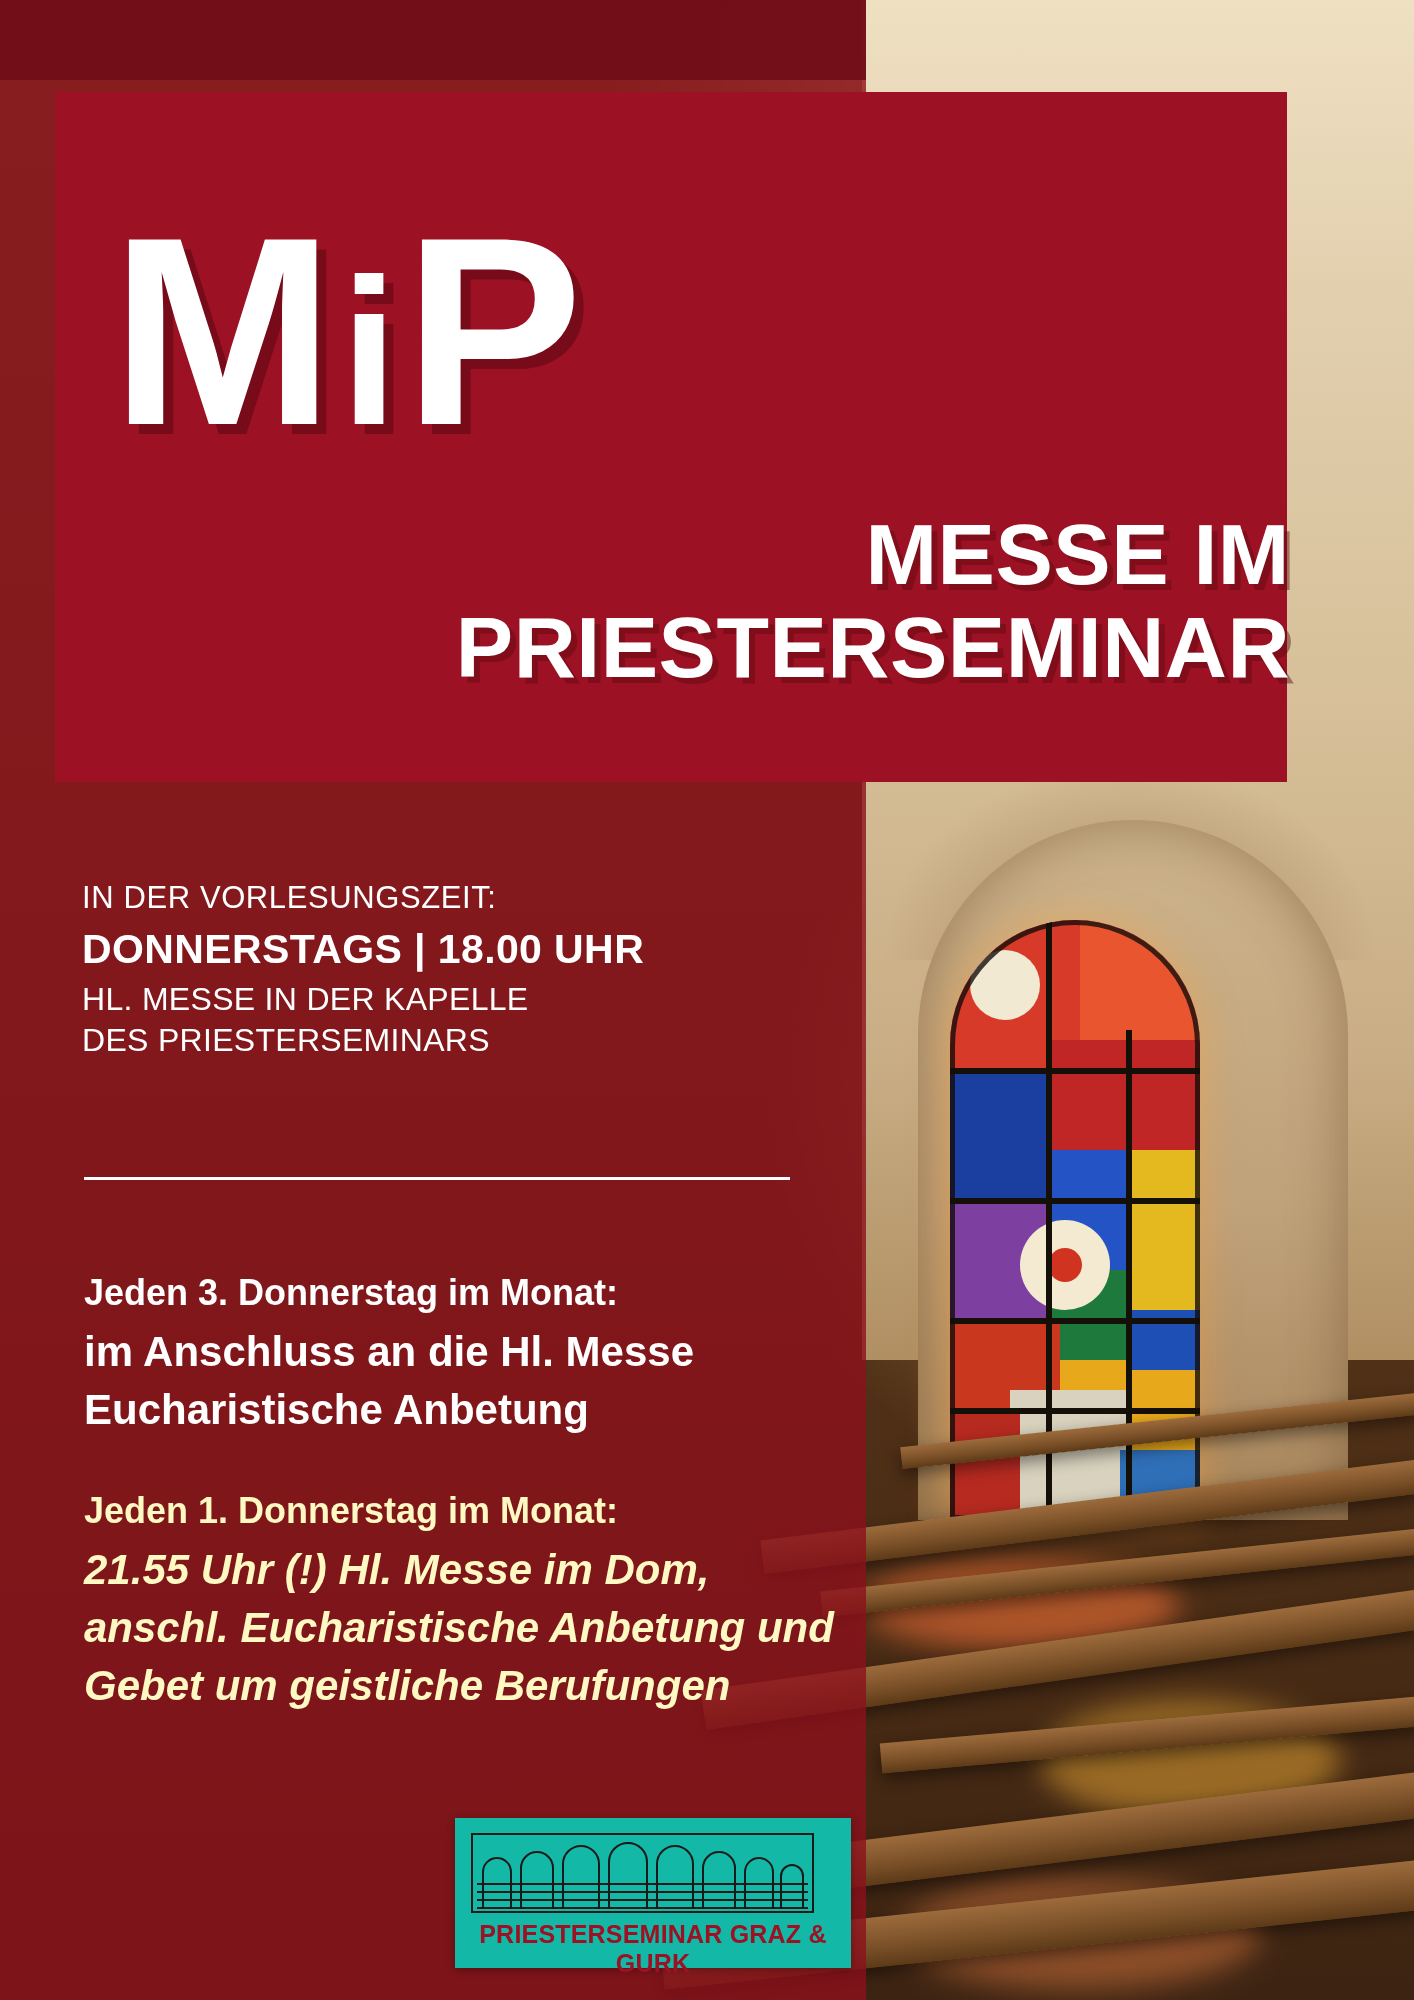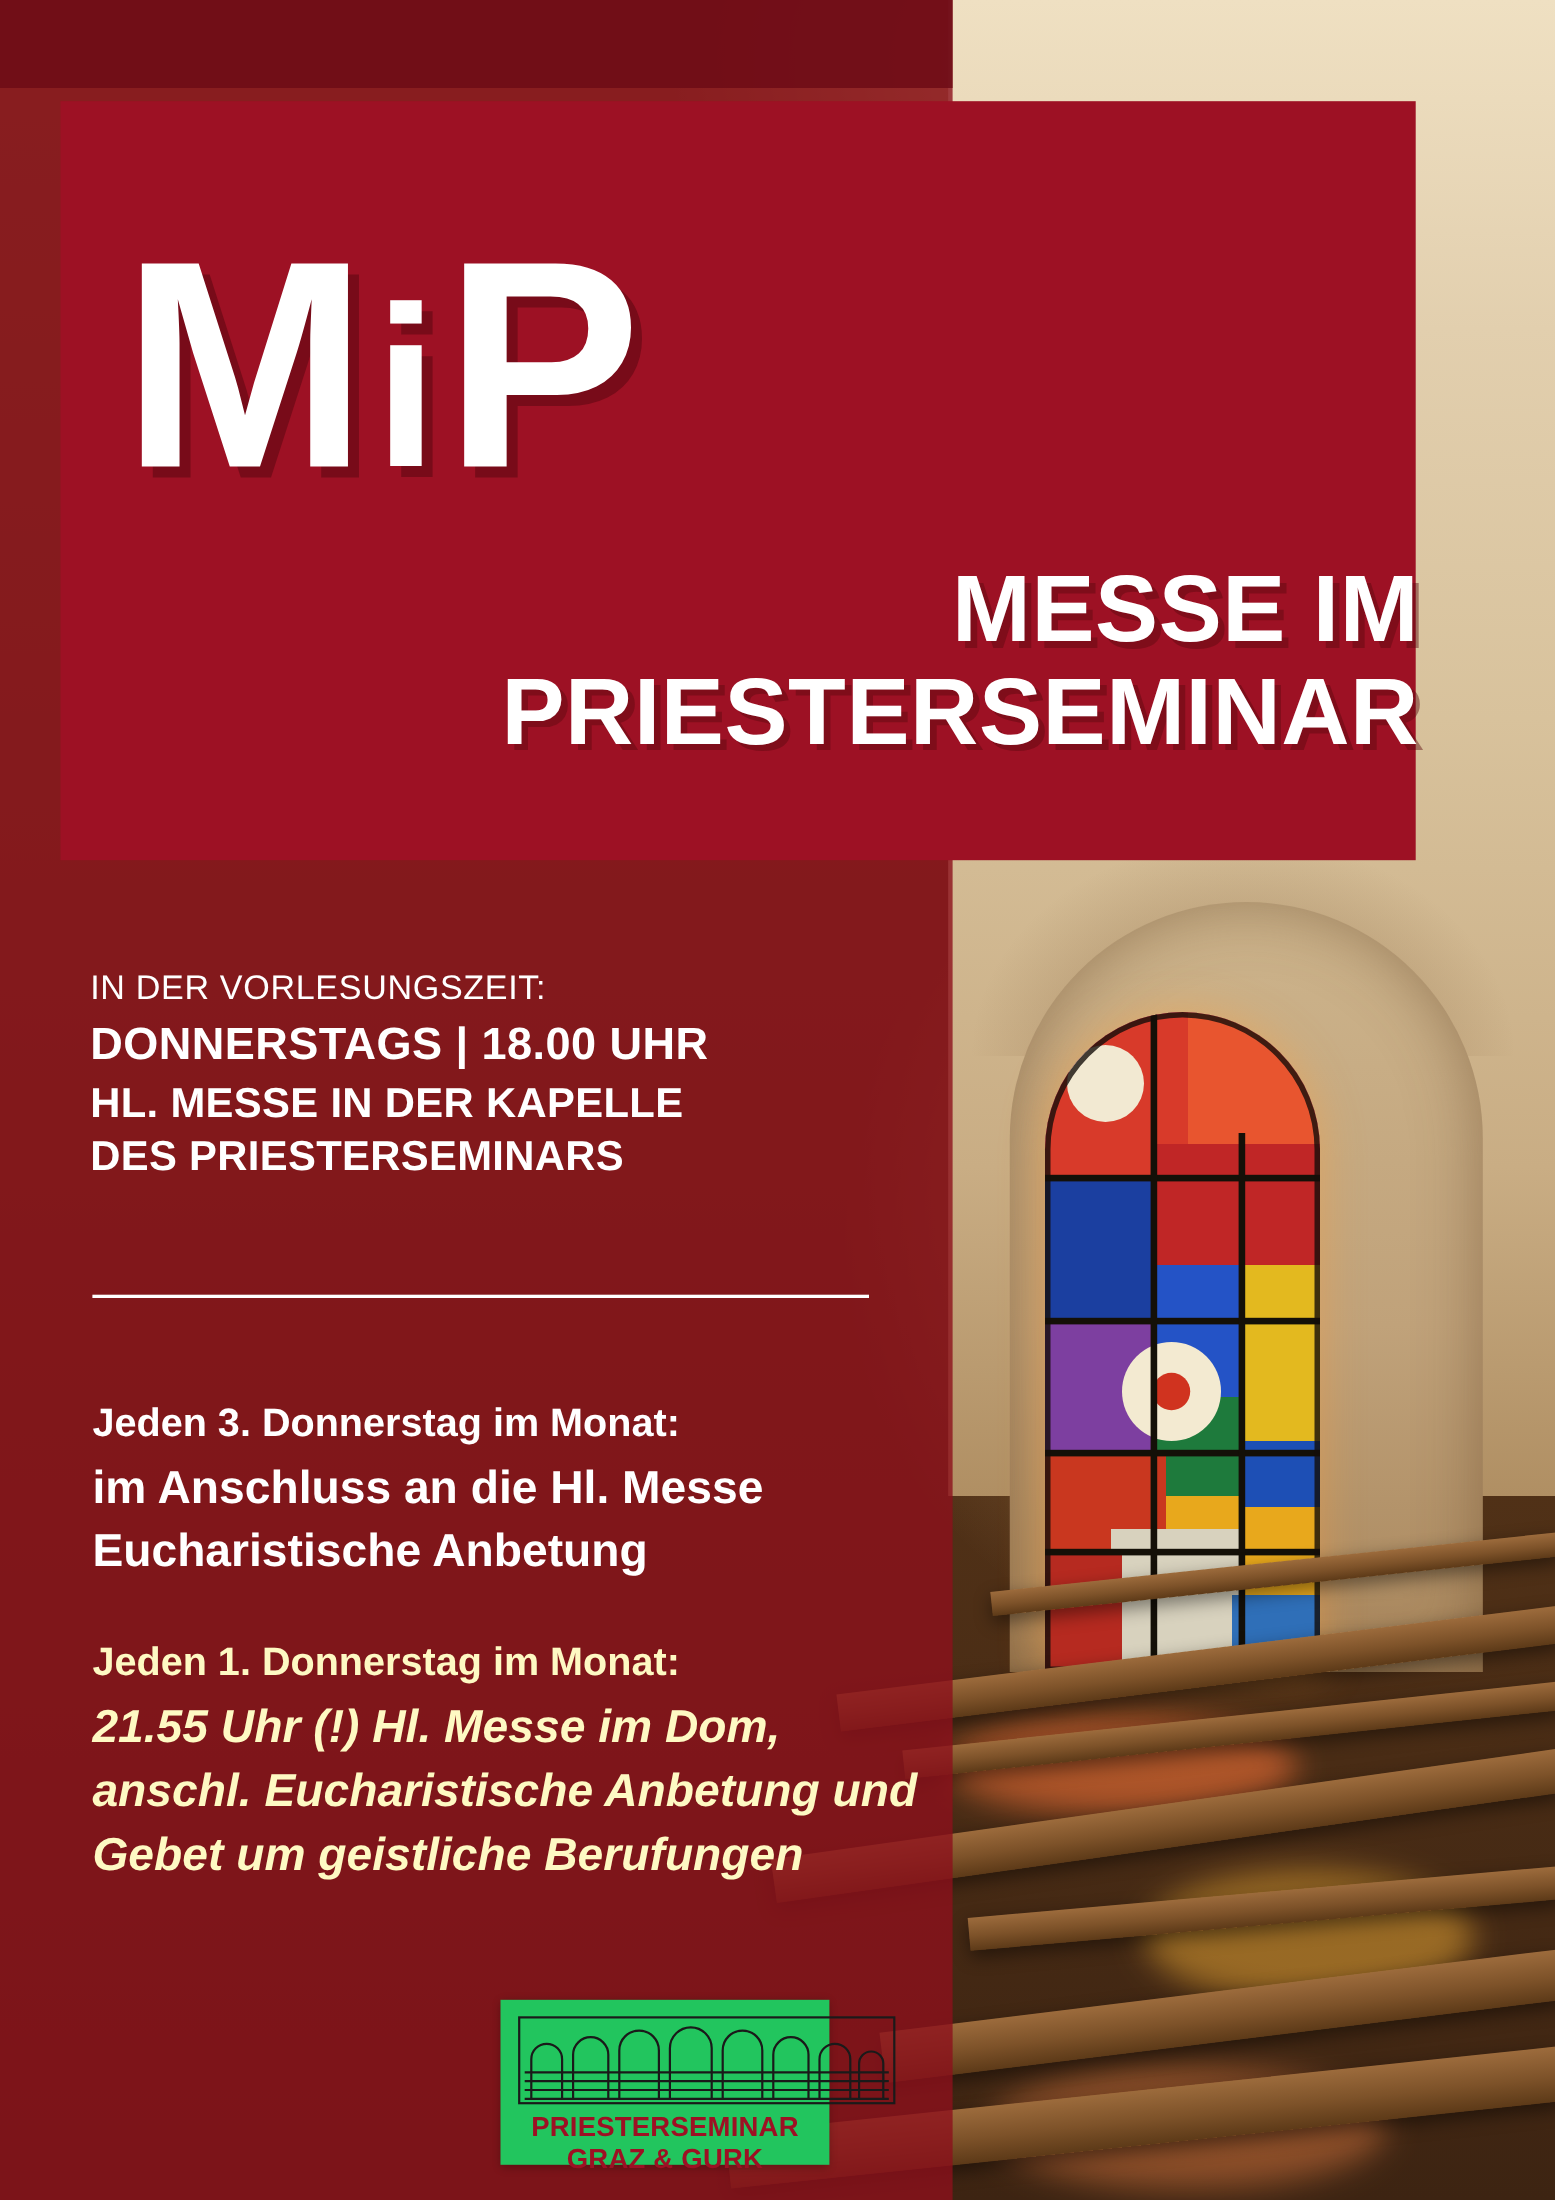"HL. MESSE IN DER KAPELLE" .info .line-reg { font-size: 38px -> 32px; font-weight: 700 -> 400 }
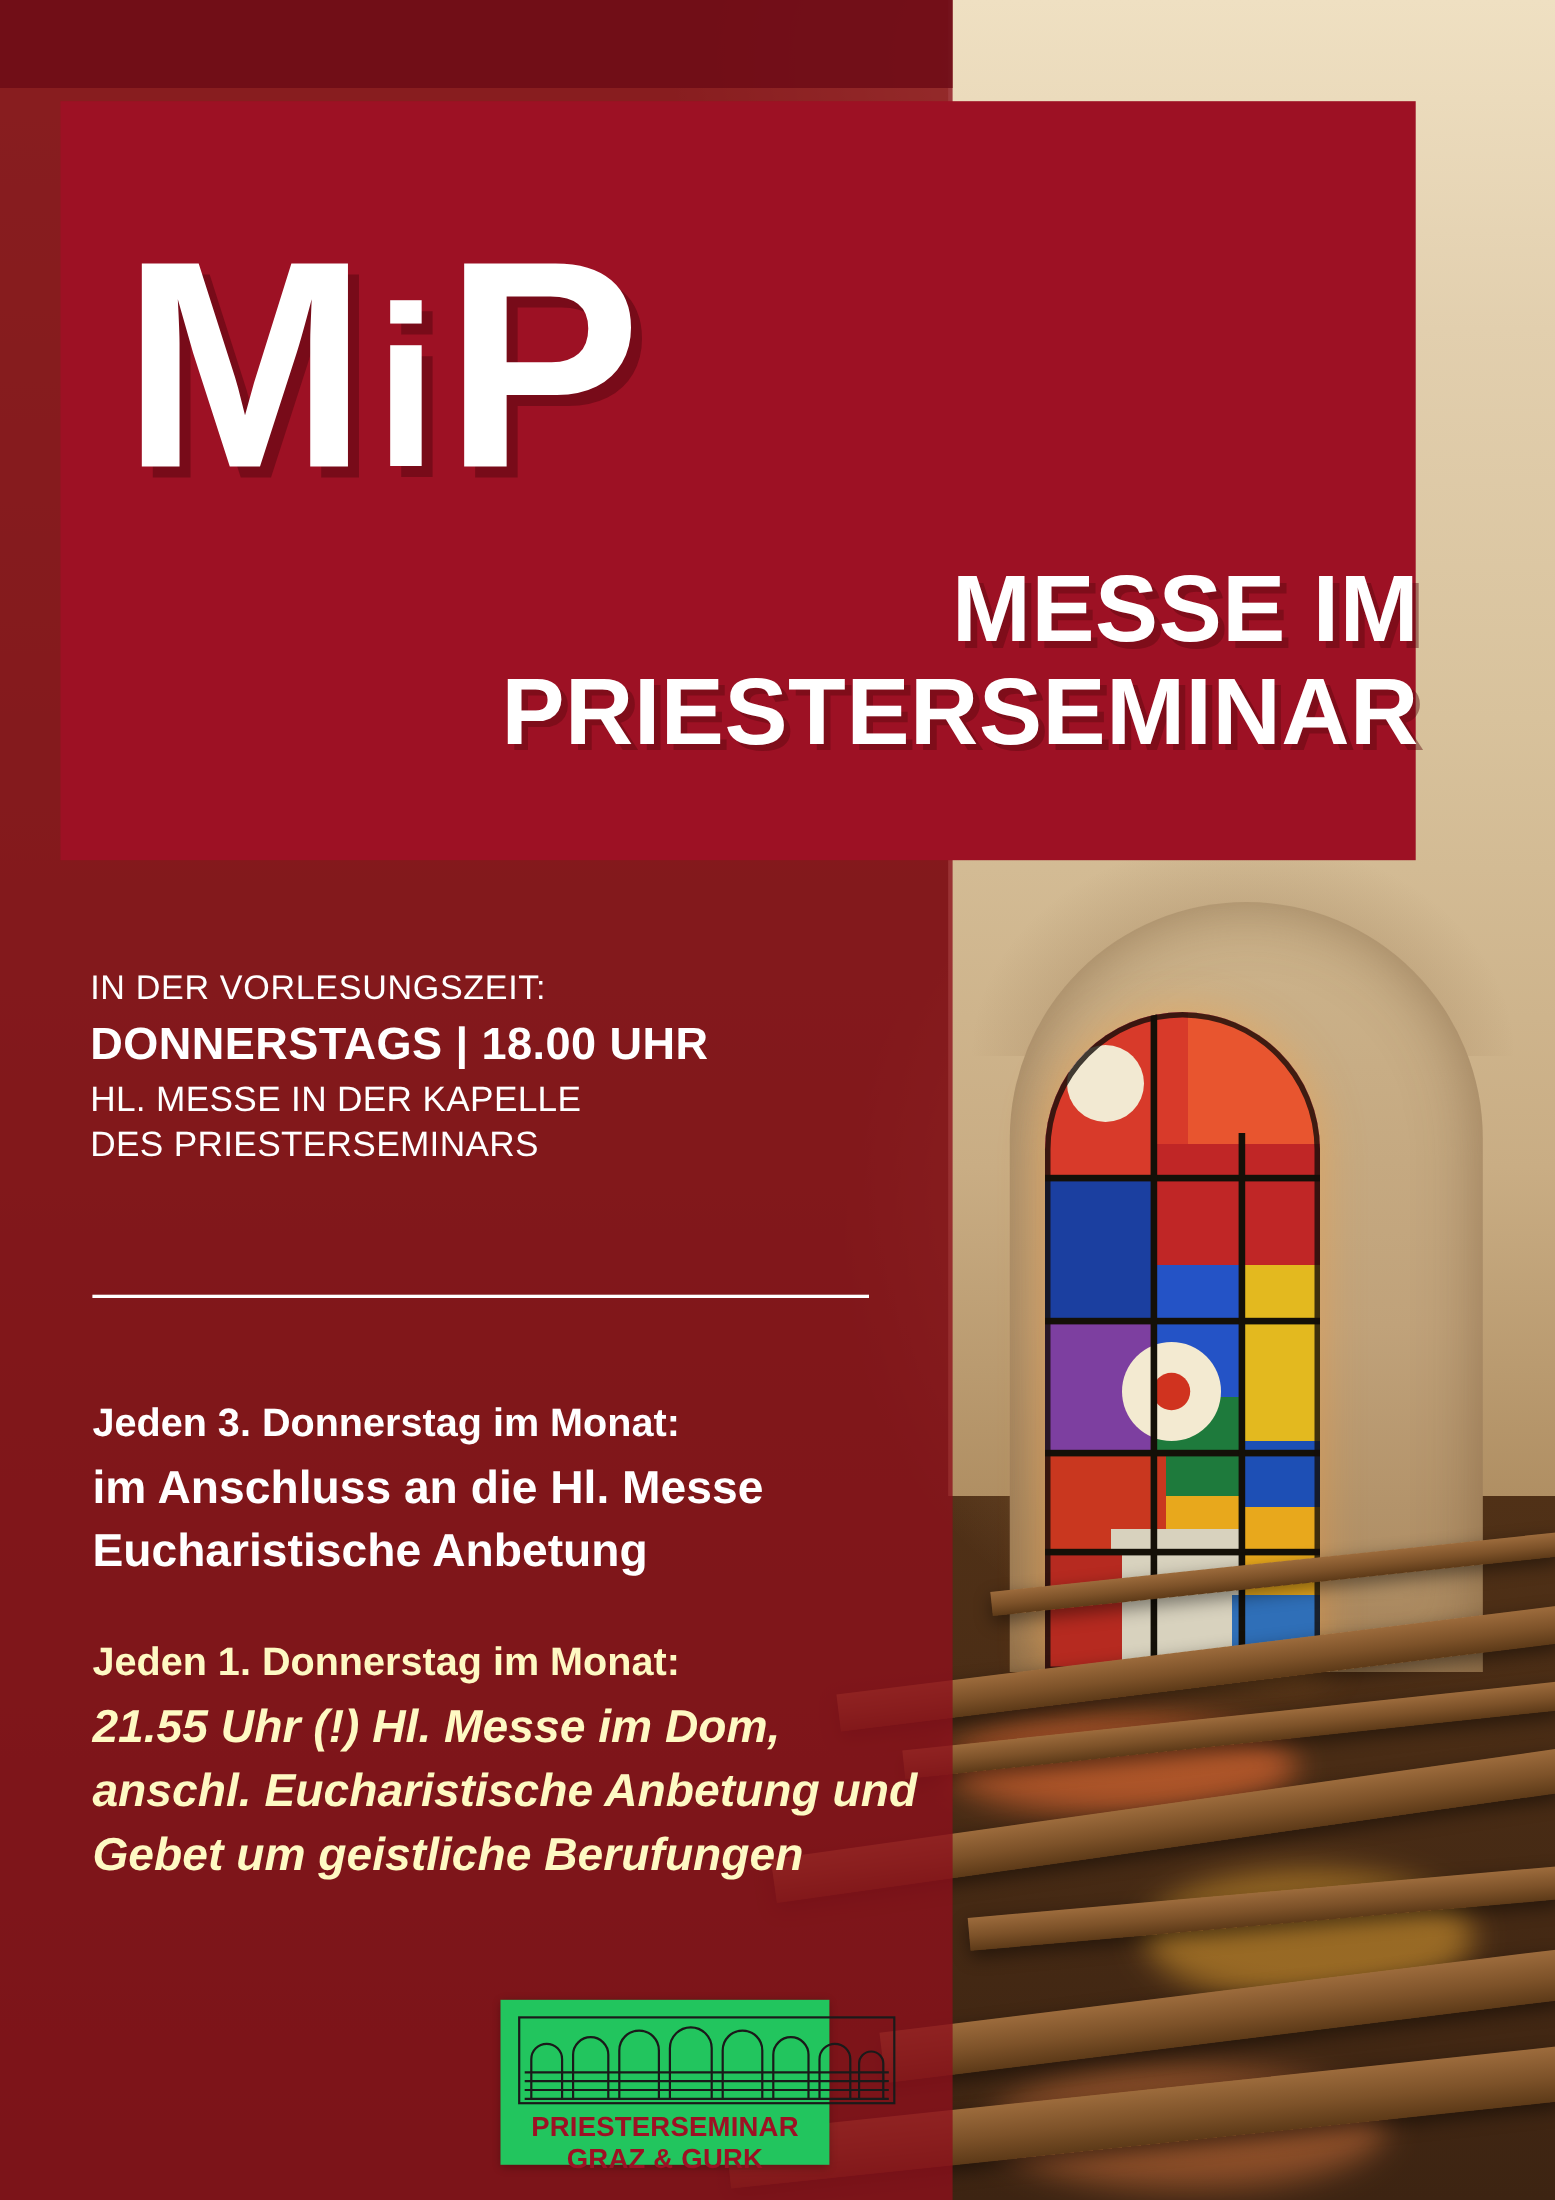"PRIESTERSEMINAR GRAZ & GURK" .logo { background: #22c55e -> #14b8a6; width: 299px -> 396px }
